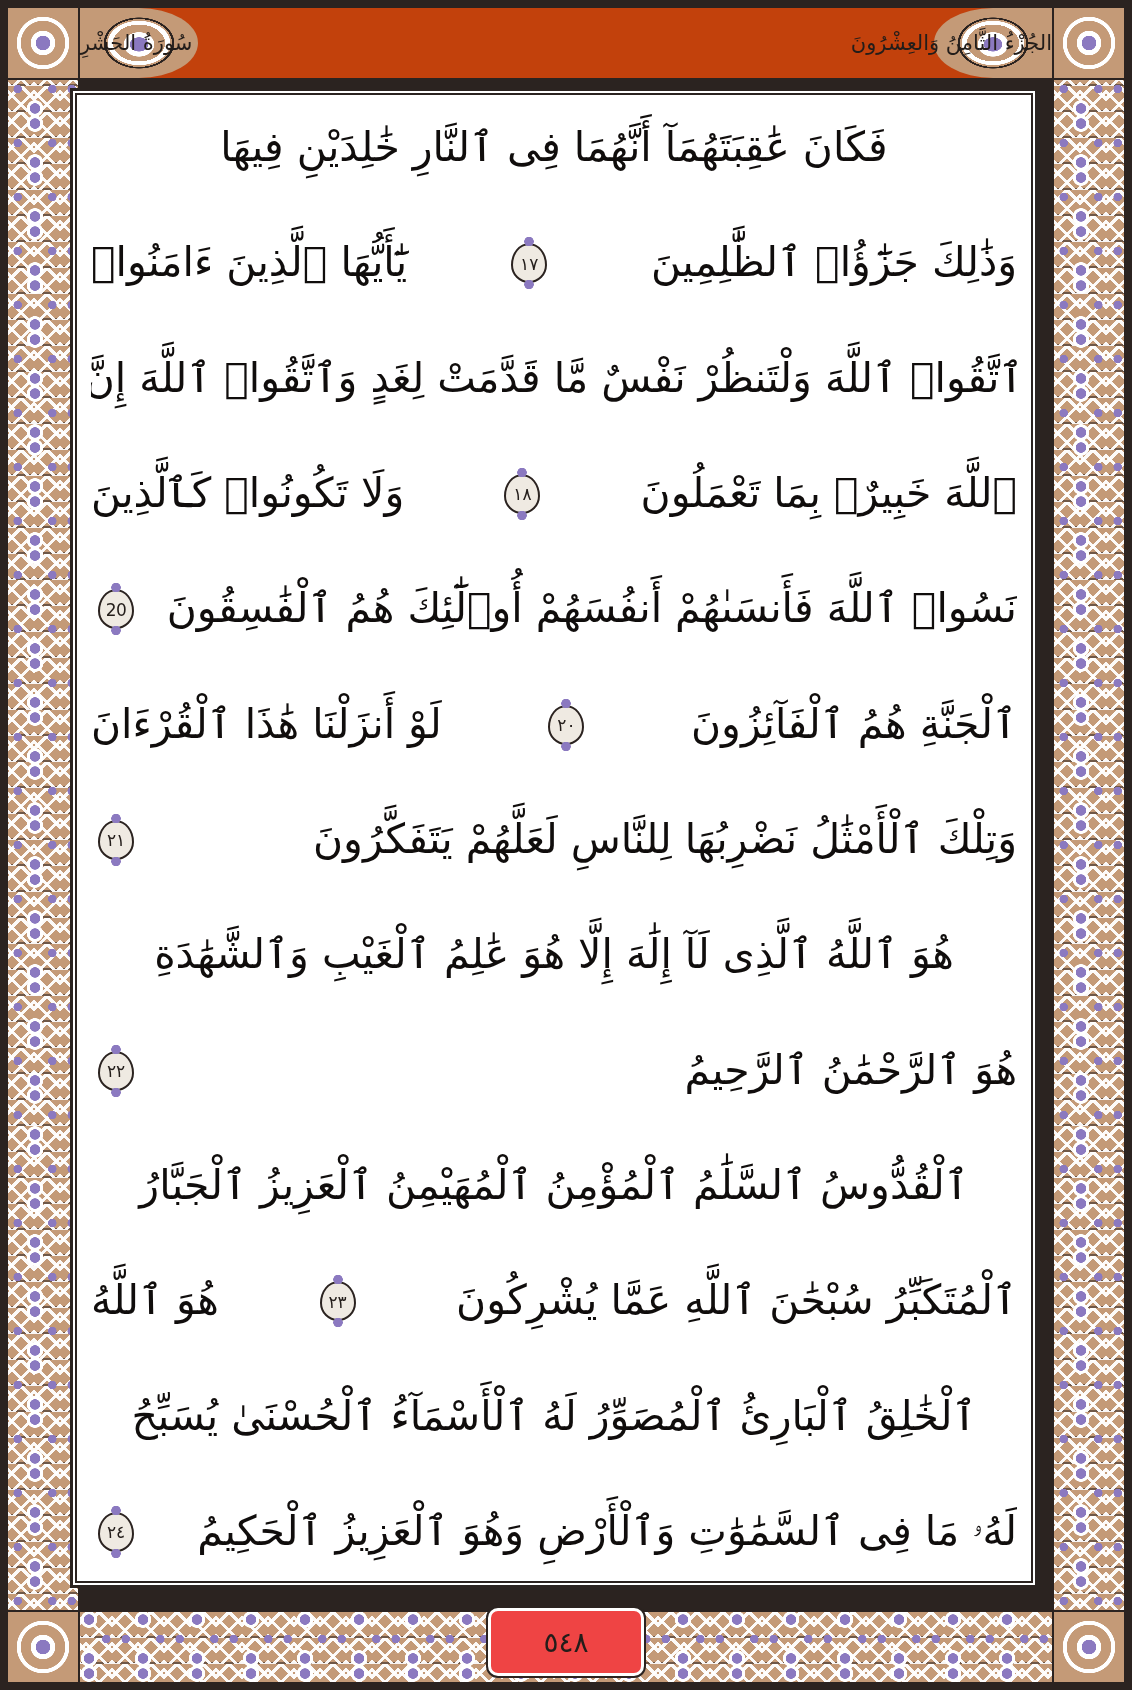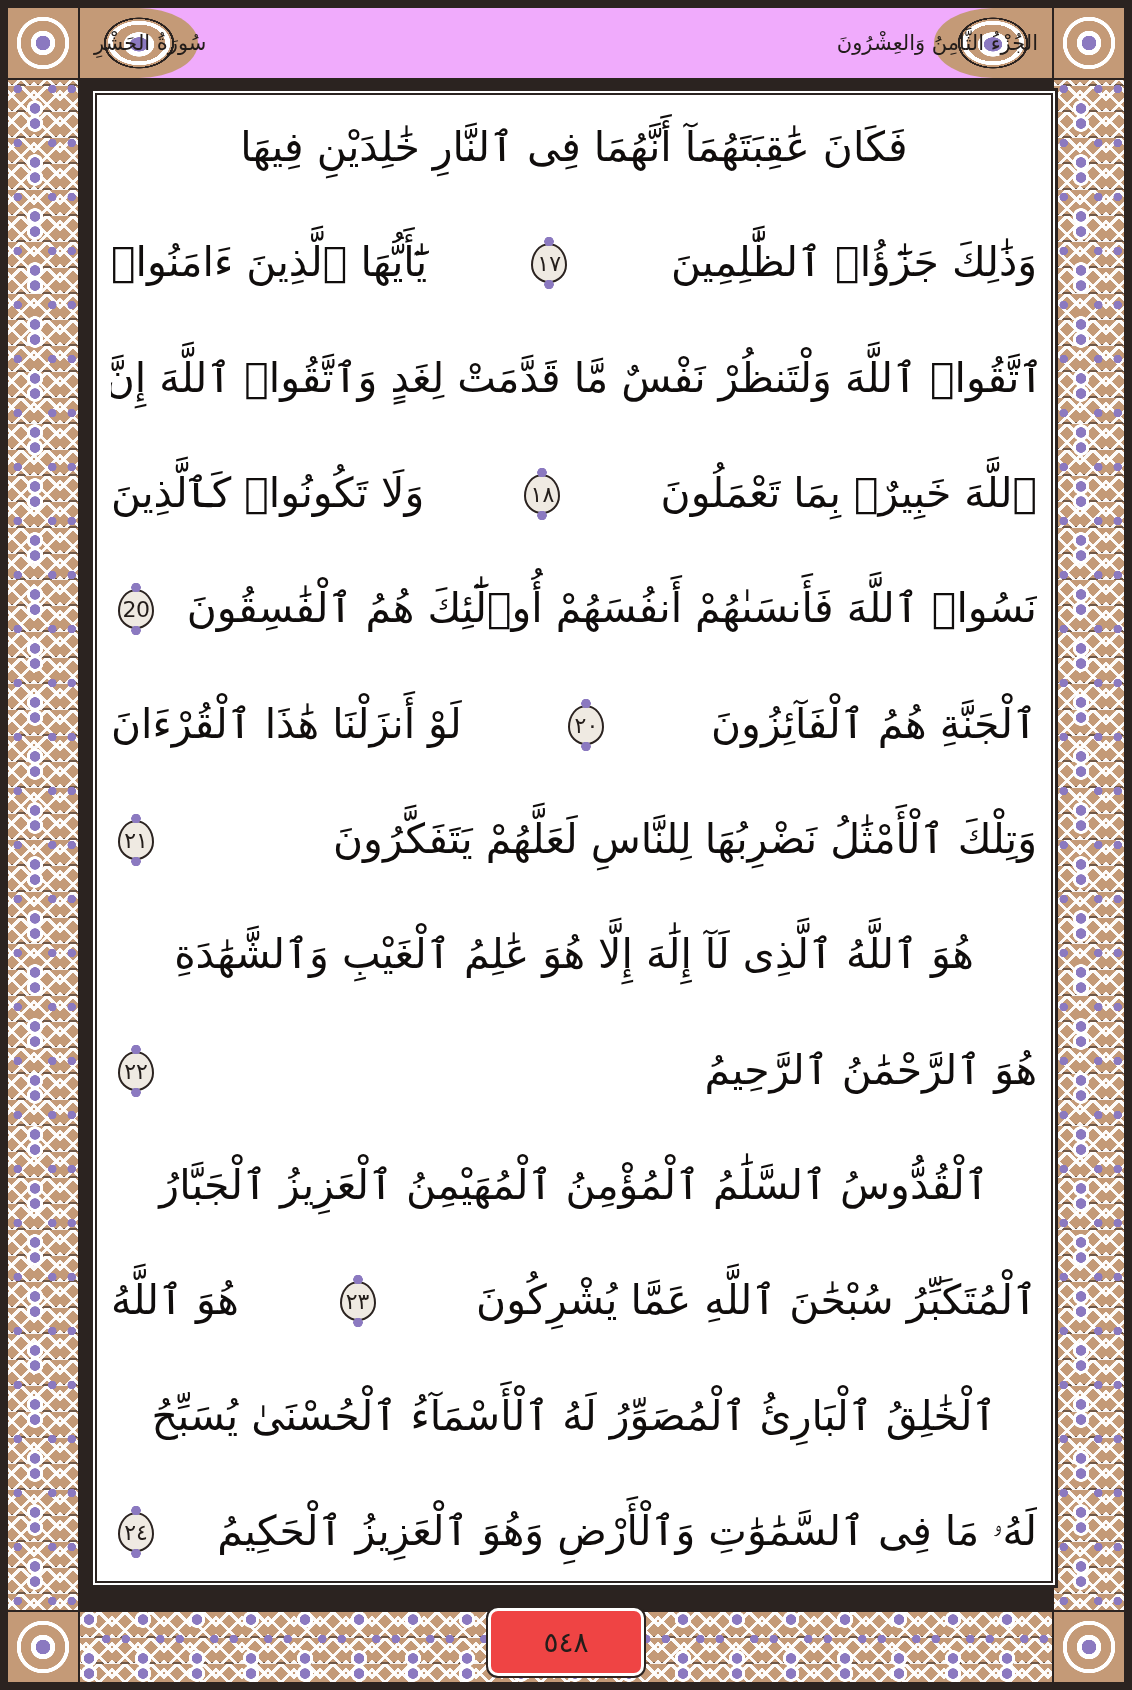"سُورَةُ الحَشْرِ" .header-strip { background: #f0abfc -> #c2410c; padding: 0 14px -> 0 0 }
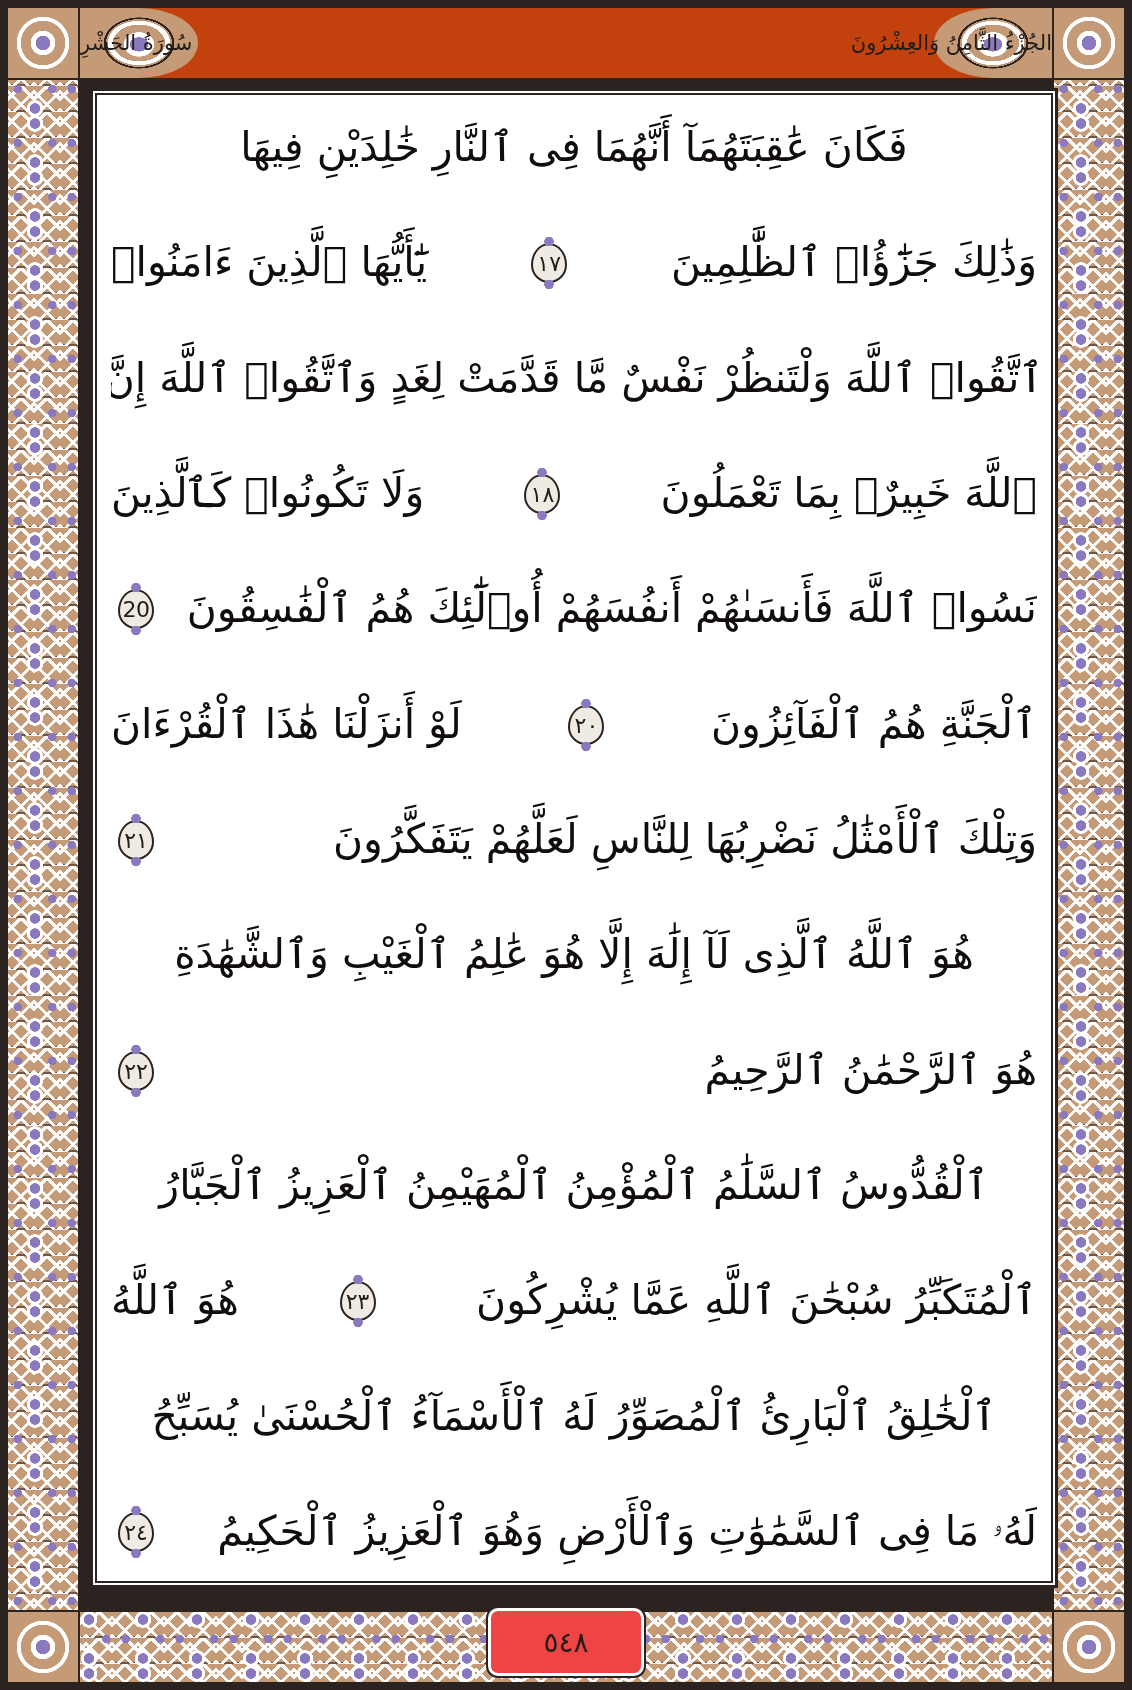"فَكَانَ عَٰقِبَتَهُمَآ أَنَّهُمَا فِى" .text-panel { left: 90px -> 70px }
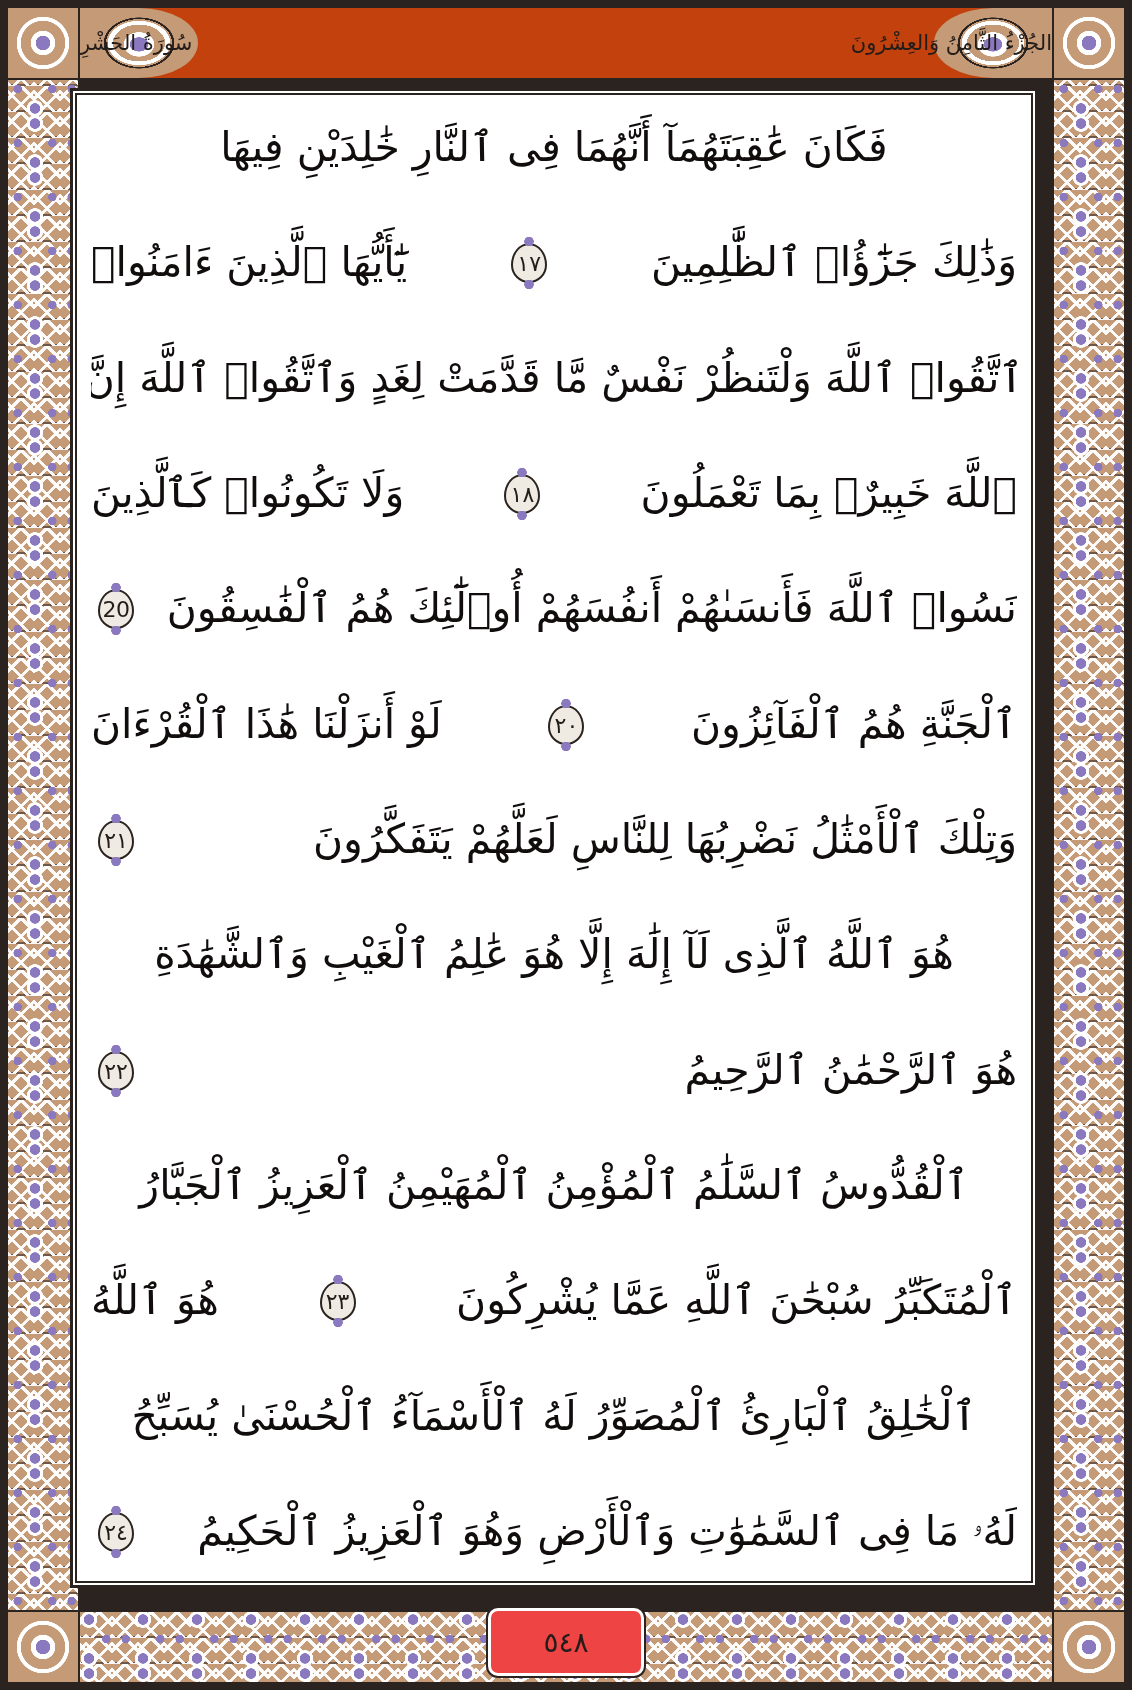"١٧" .ayah .num { font-size: 22px -> 17px }
